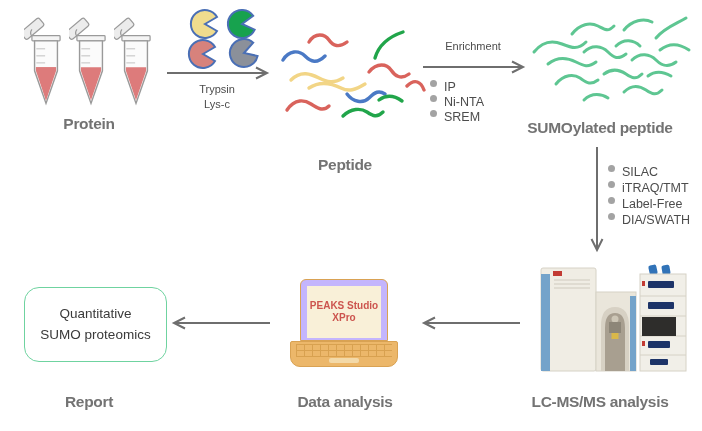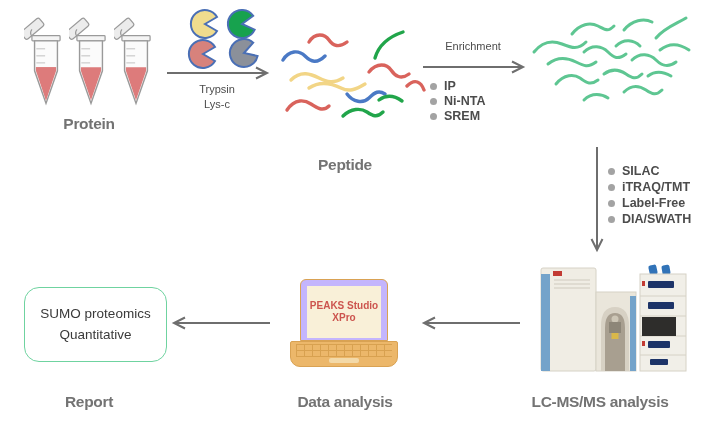"IP" .bullet-row { align-items: center -> flex-start; font-weight: bold -> none }
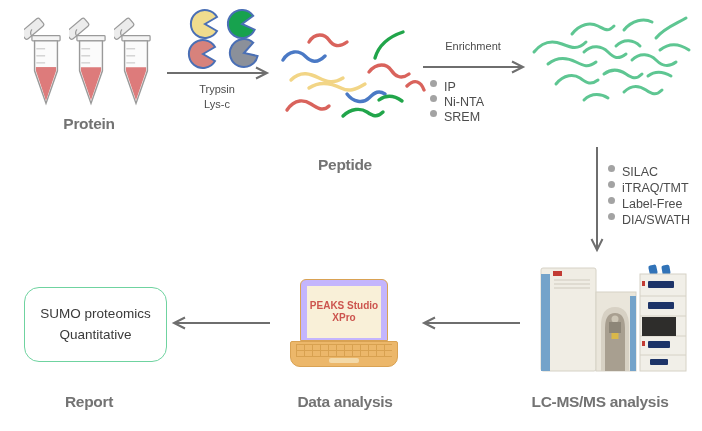"SUMOylated peptide" div.stage-label { html: none -> <div>SUMOylated peptide</div> }
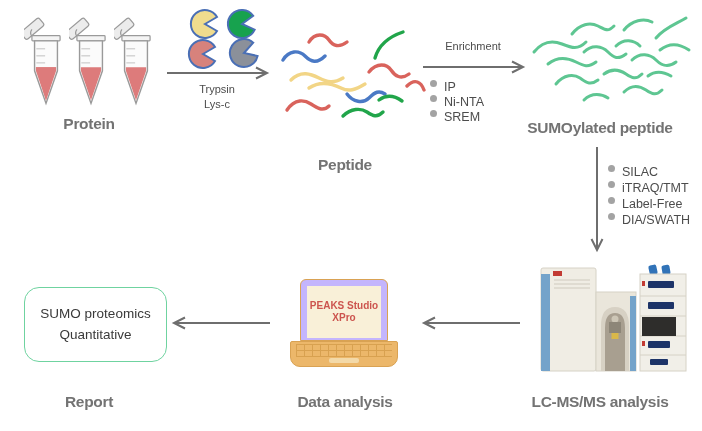"SUMO proteomics" div { order: before "Quantitative" -> after "Quantitative" }
